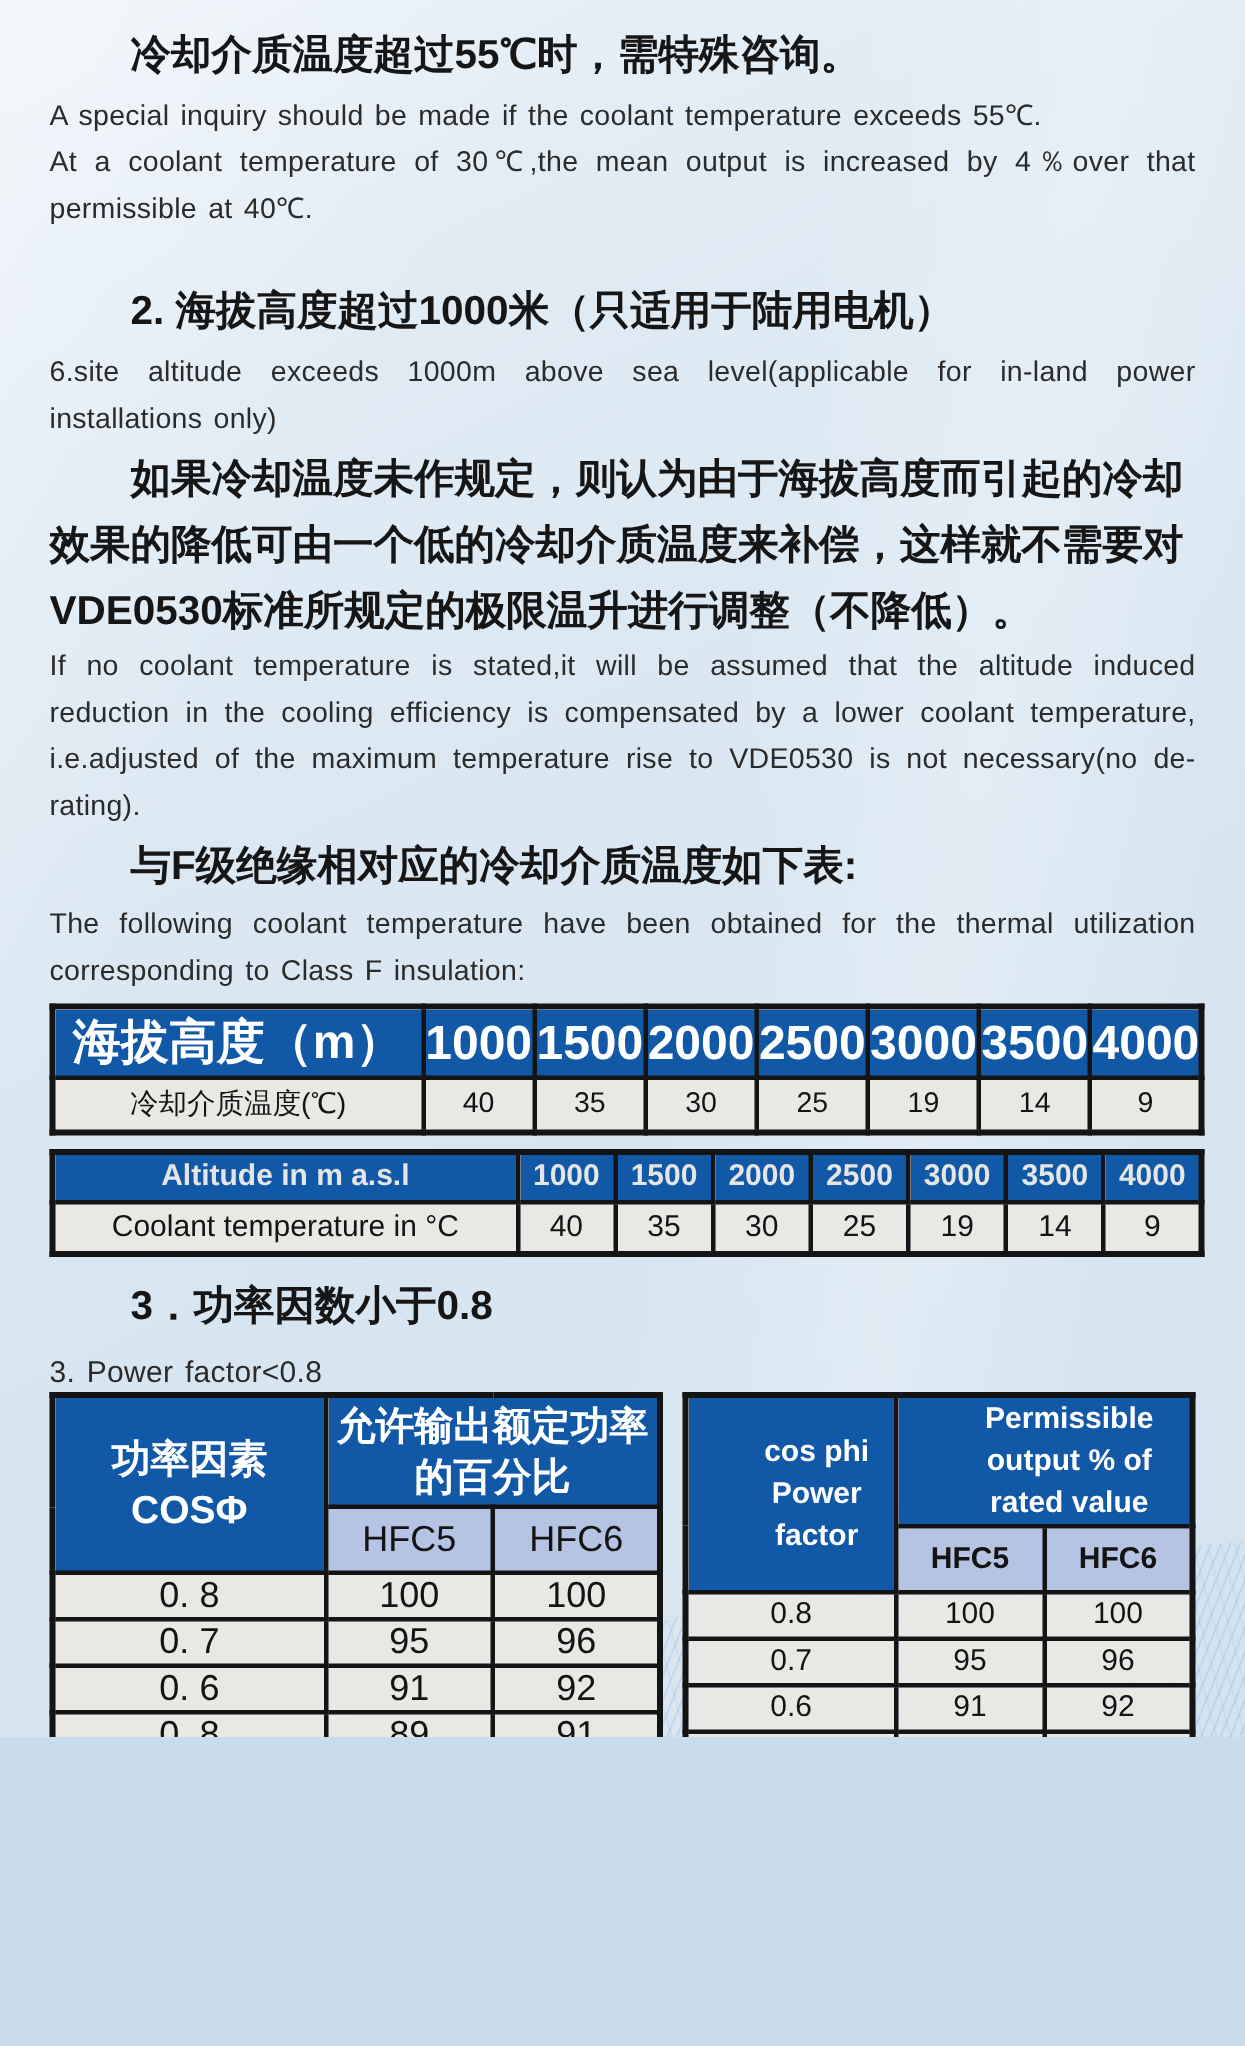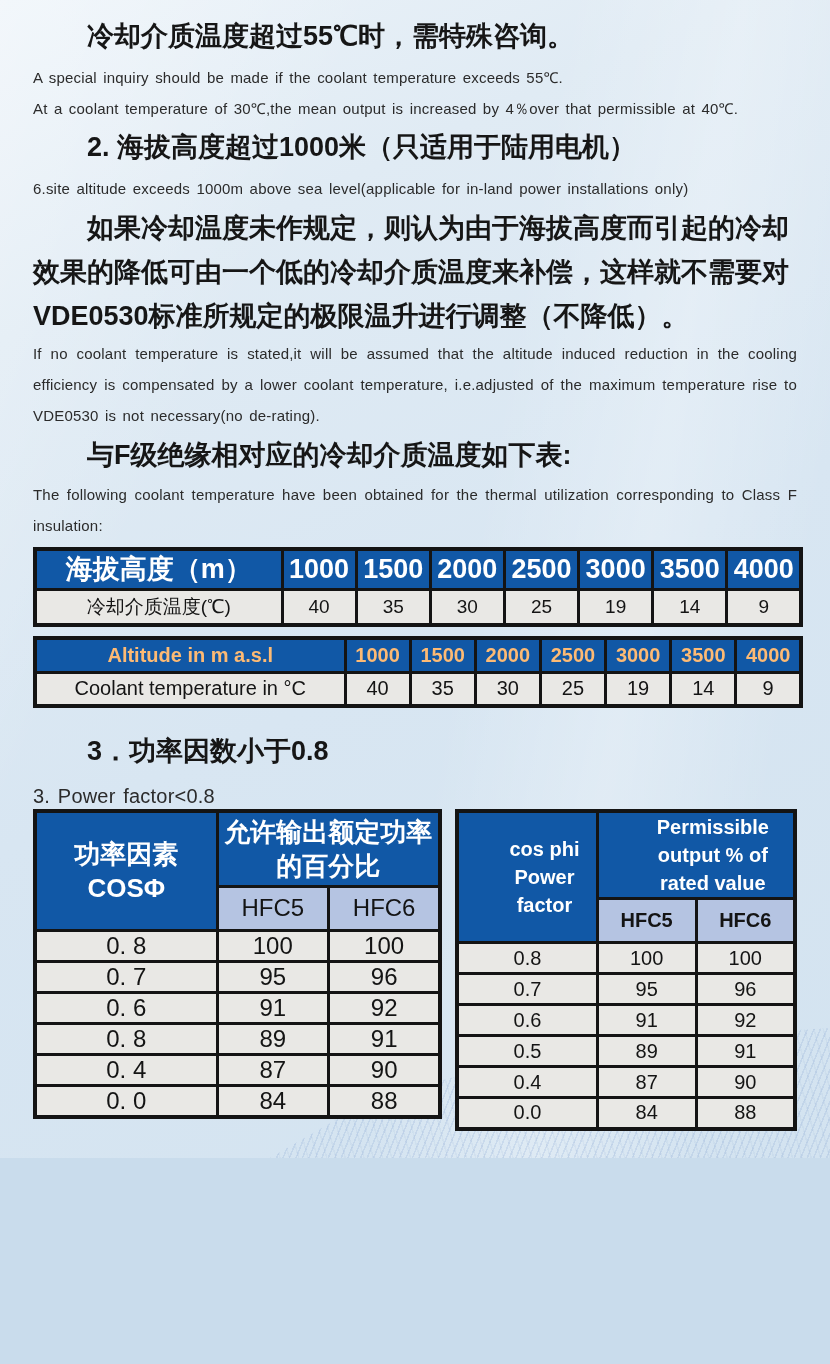"A special inquiry should be" .en-p { font-size: 15px -> 19px }
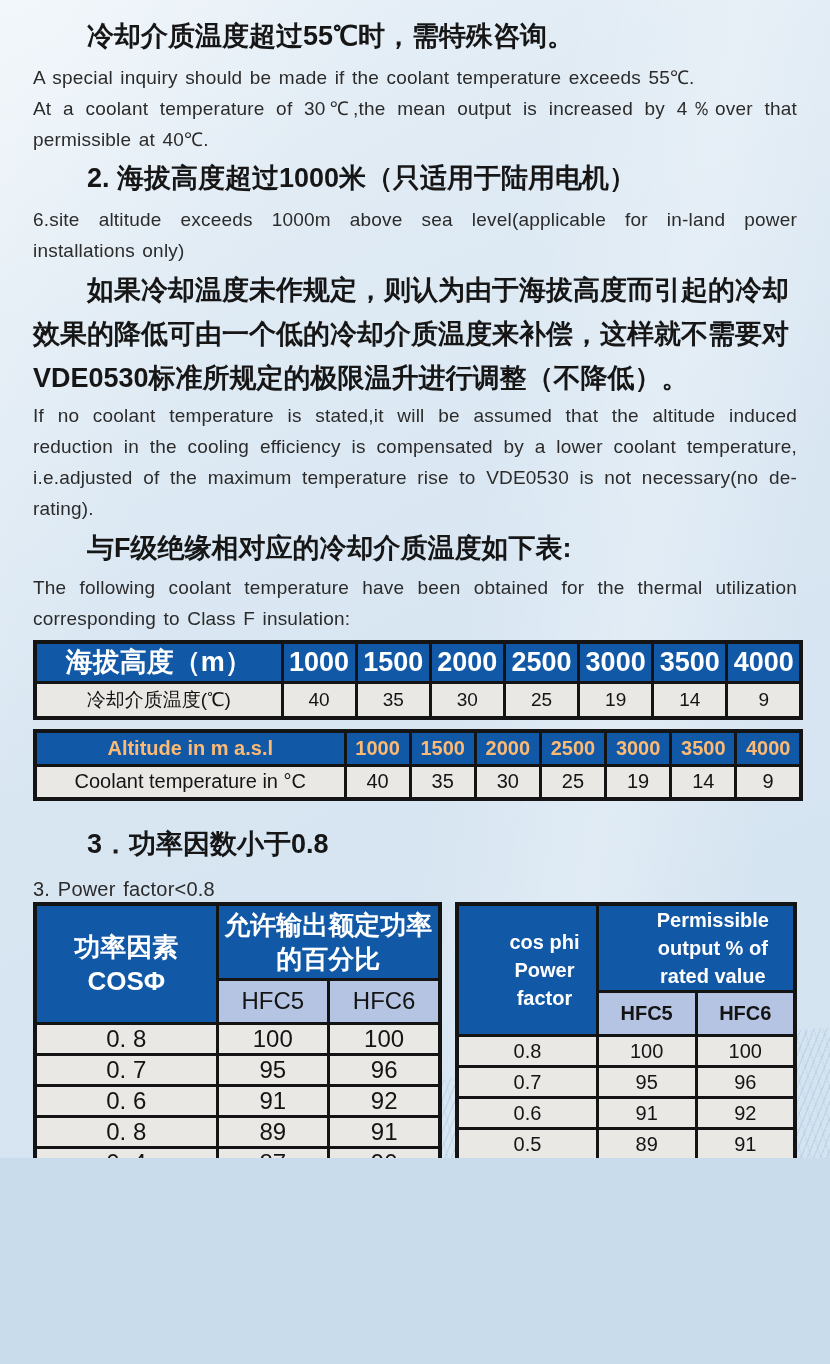"2. 海拔高度超过1000米（只适用于陆用电机）" .mt-s2zh { margin-top: 3px -> 32px }
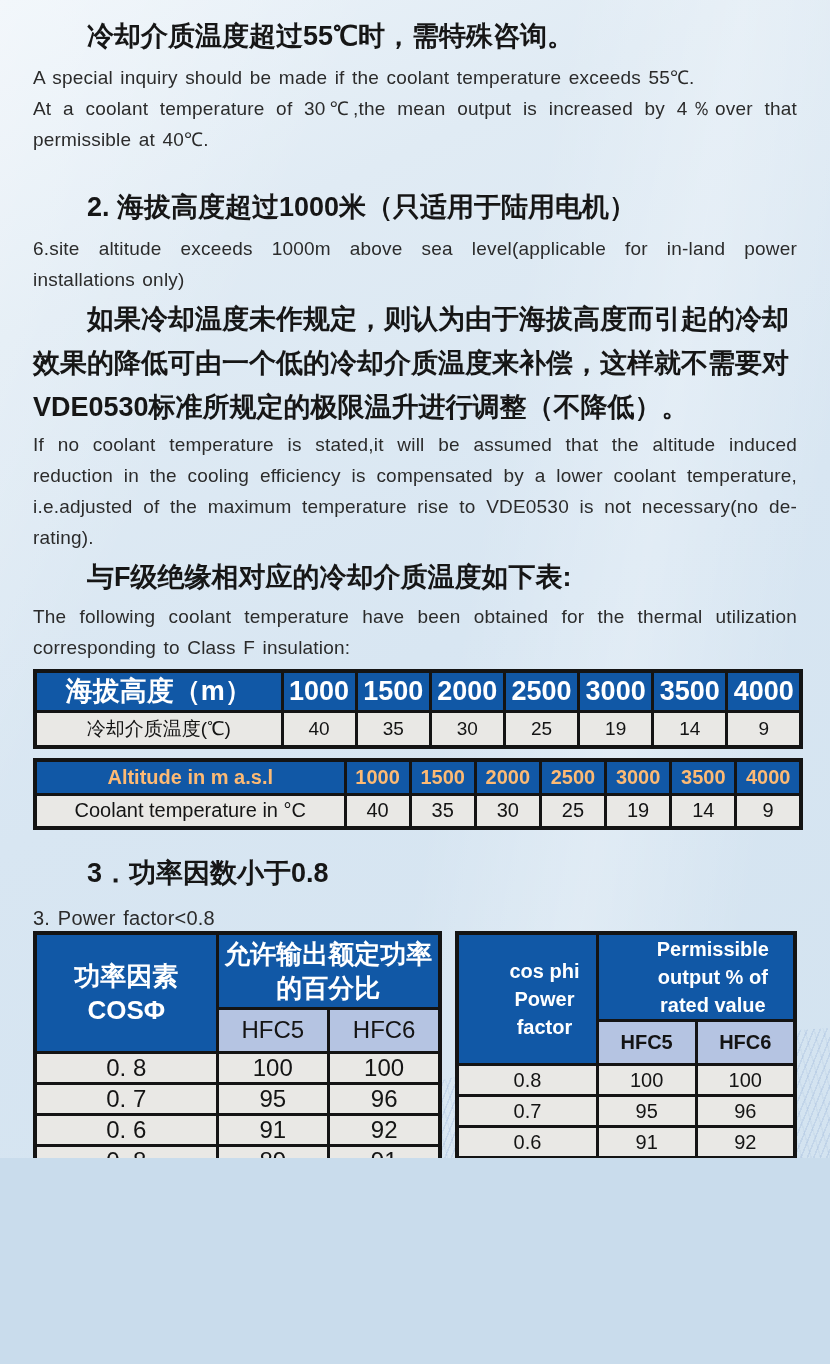"海拔高度（m）" .alt-zh td.blue { font-size: 27px -> 32px }
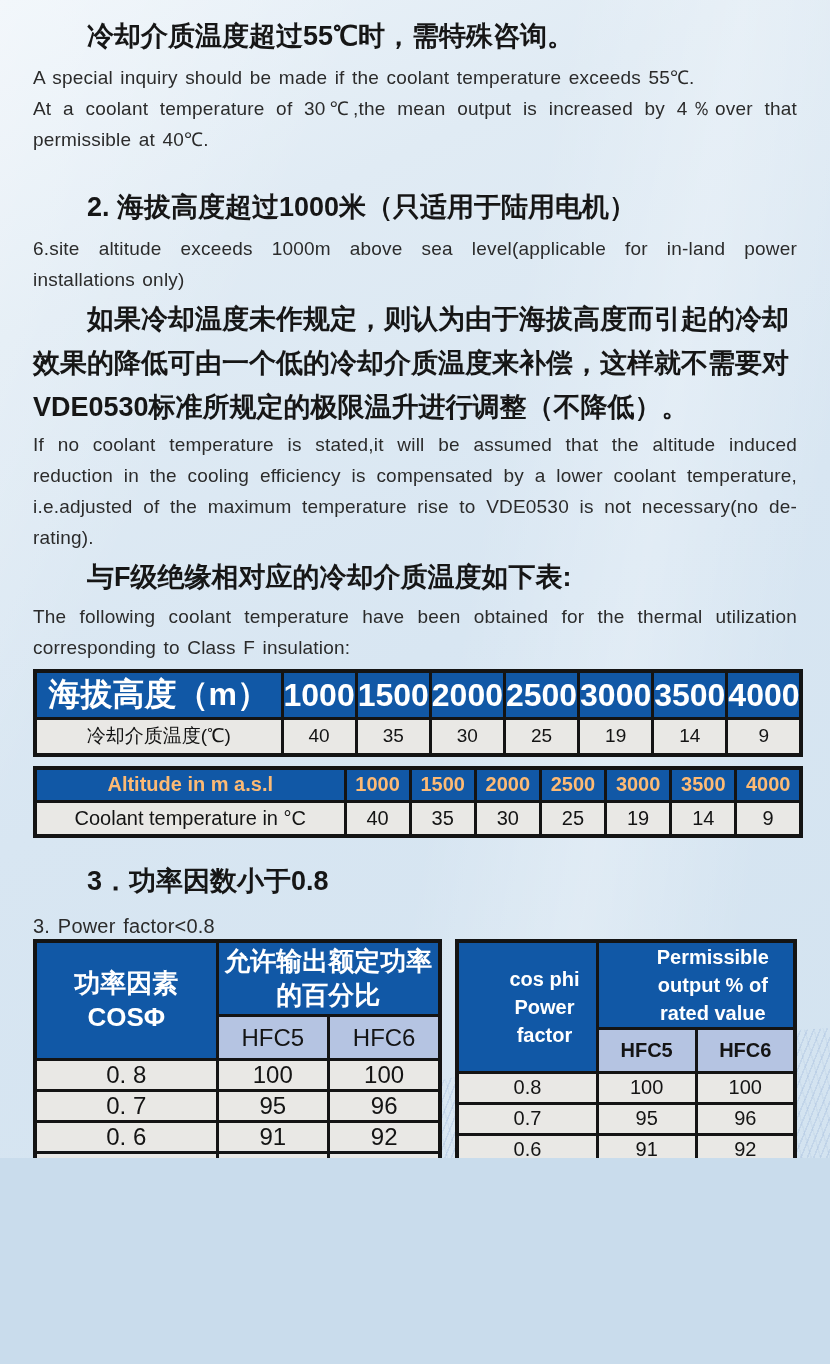"Altitude in m a.s.l" .alt-en td.blue { color: #fdba74 -> #e5e5e5 }
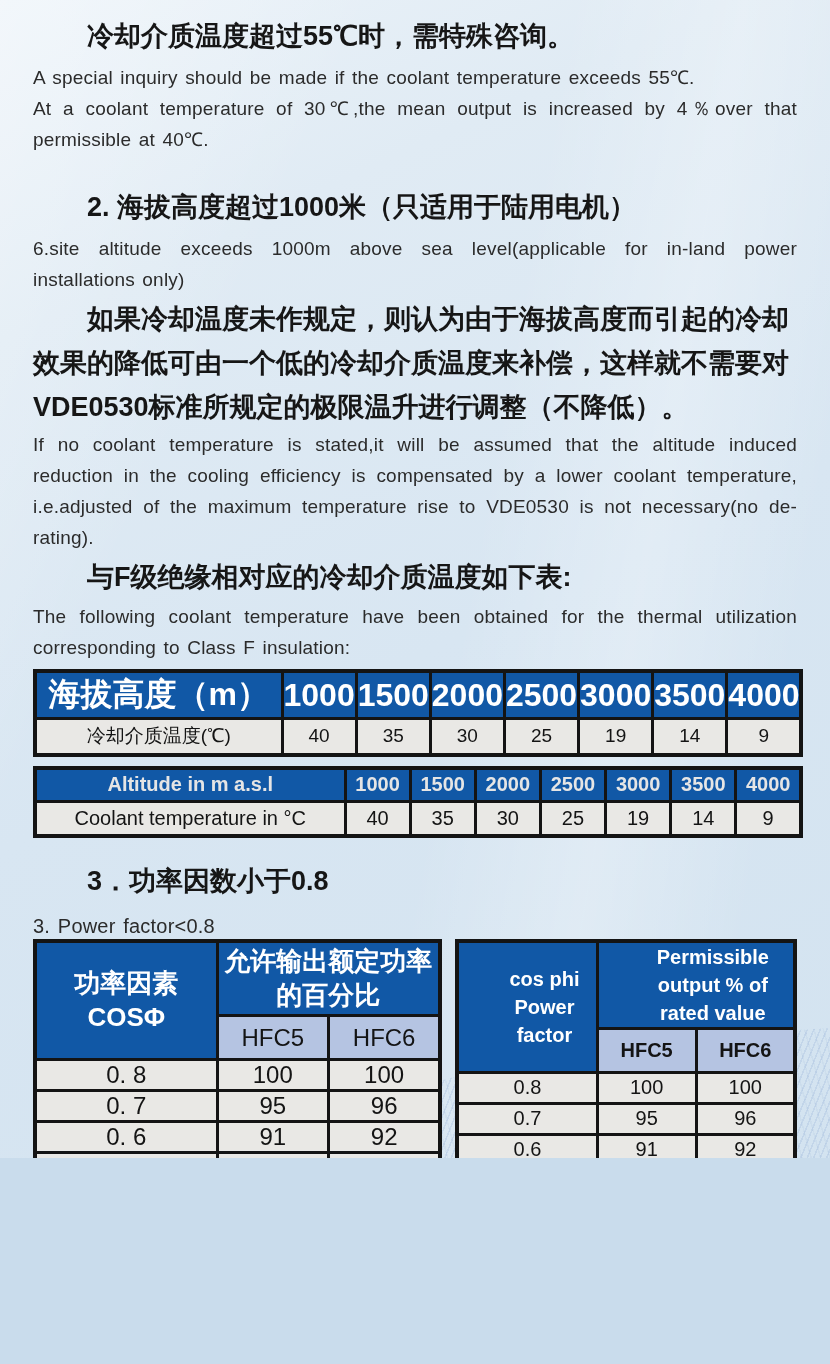"3．功率因数小于0.8" .mt-s3zh { margin-top: 23px -> 12px }
